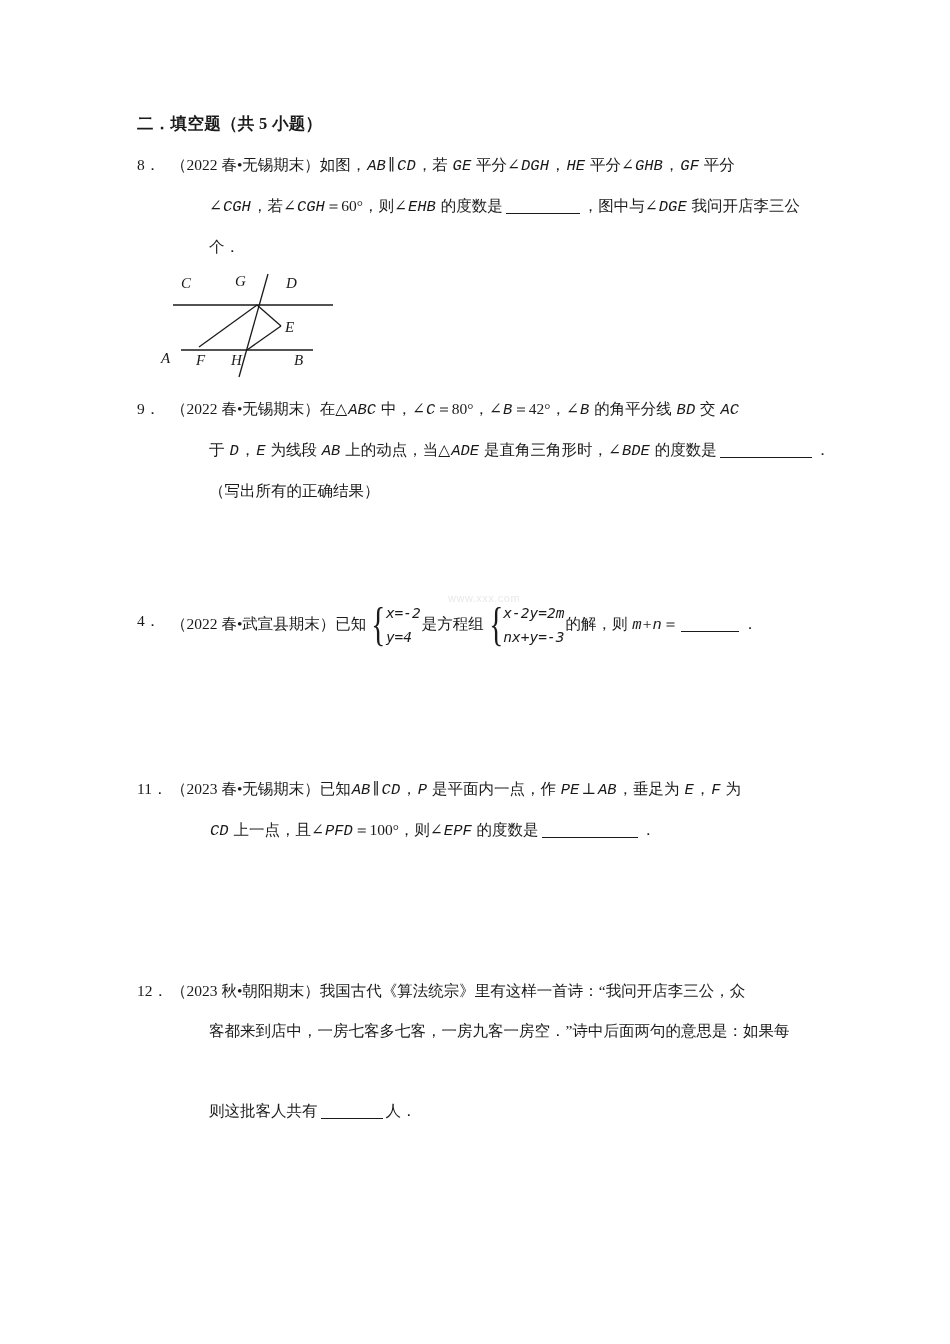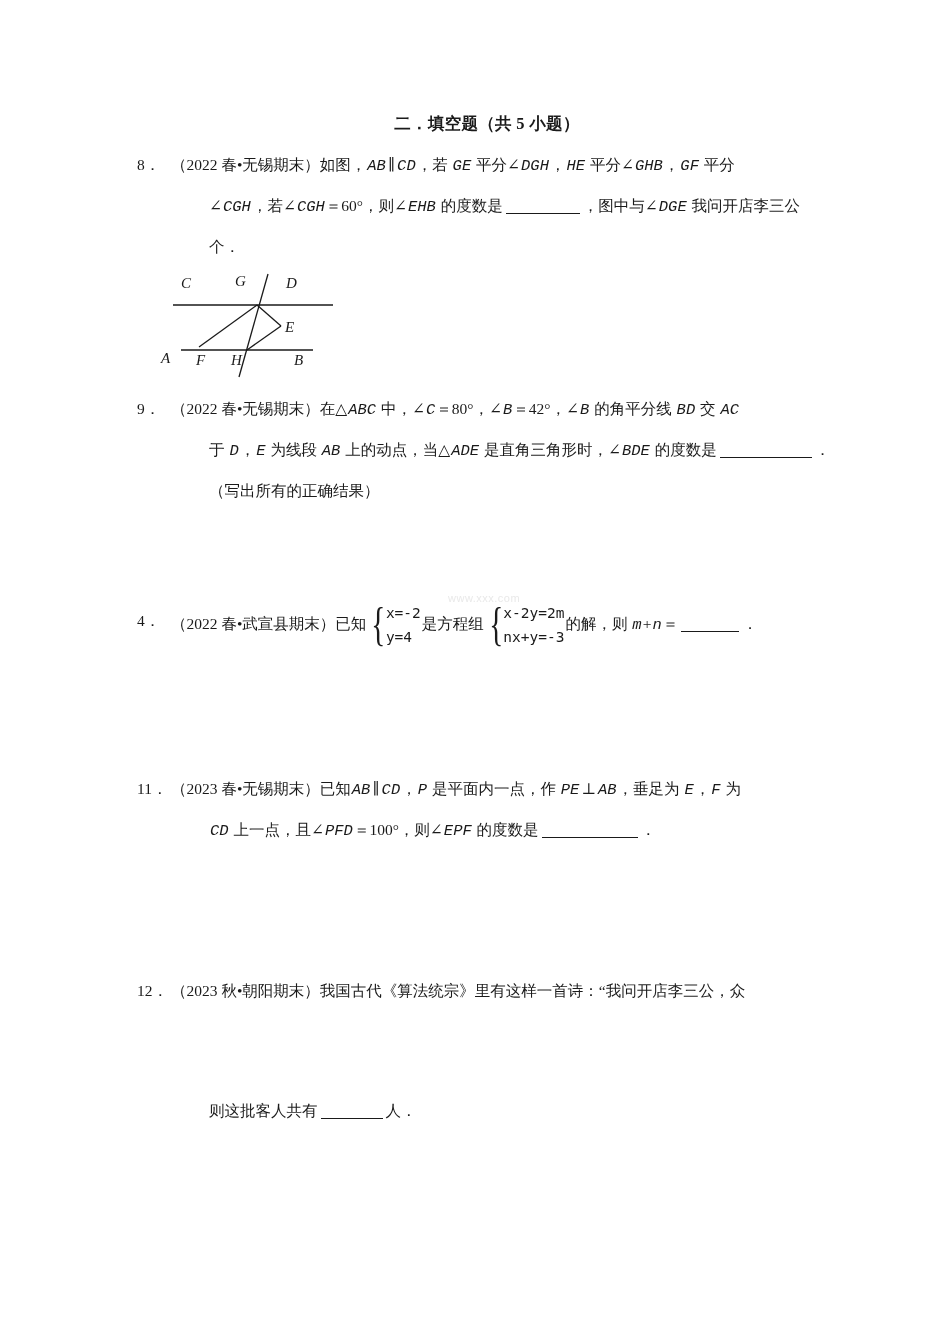"二．填空题（共 5 小题）" .section-head { text-align: center -> none }
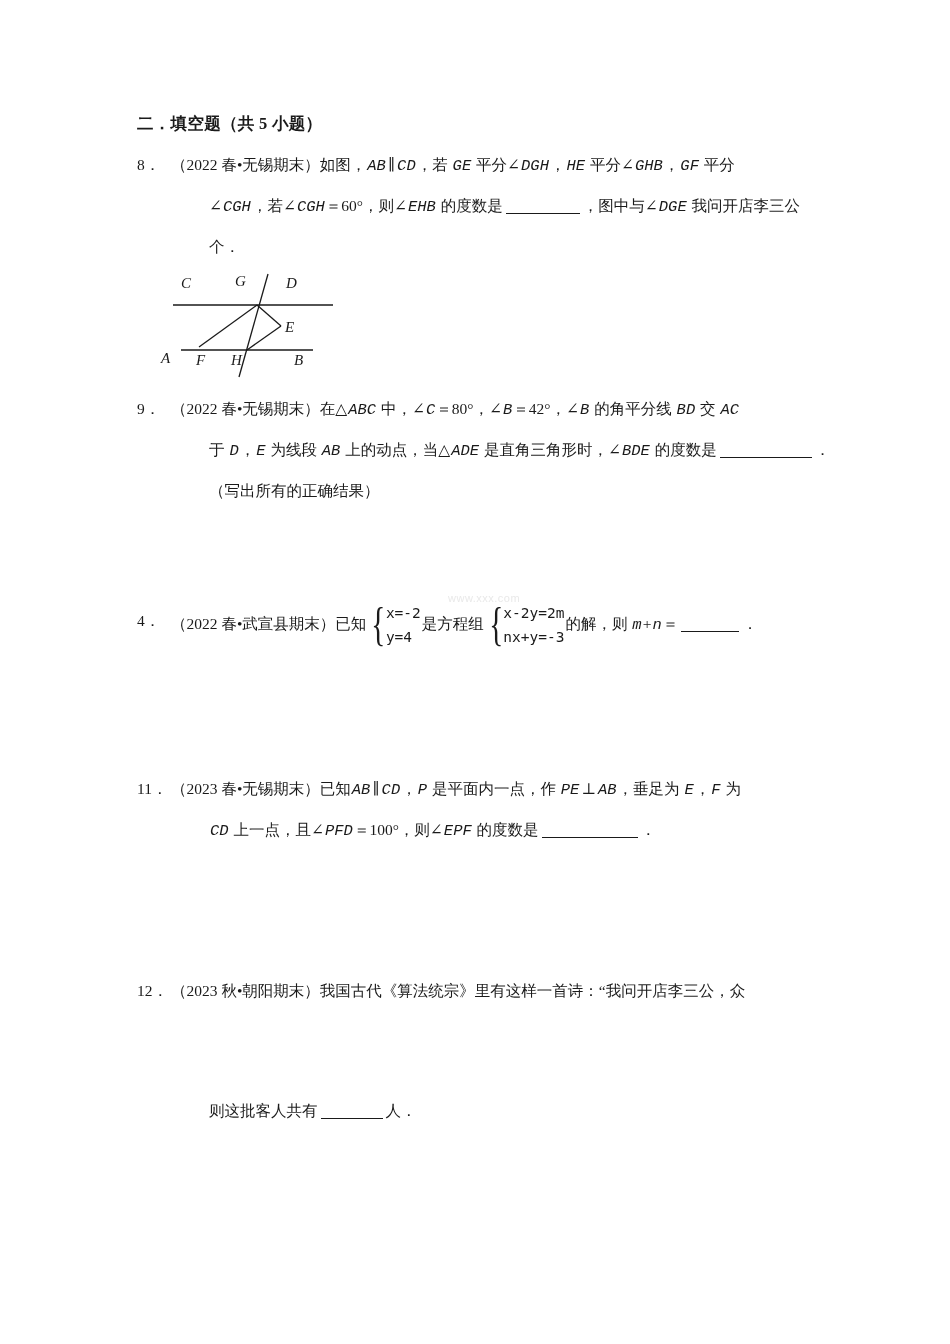"x=-2" .sys-rows { font-style: none -> italic }
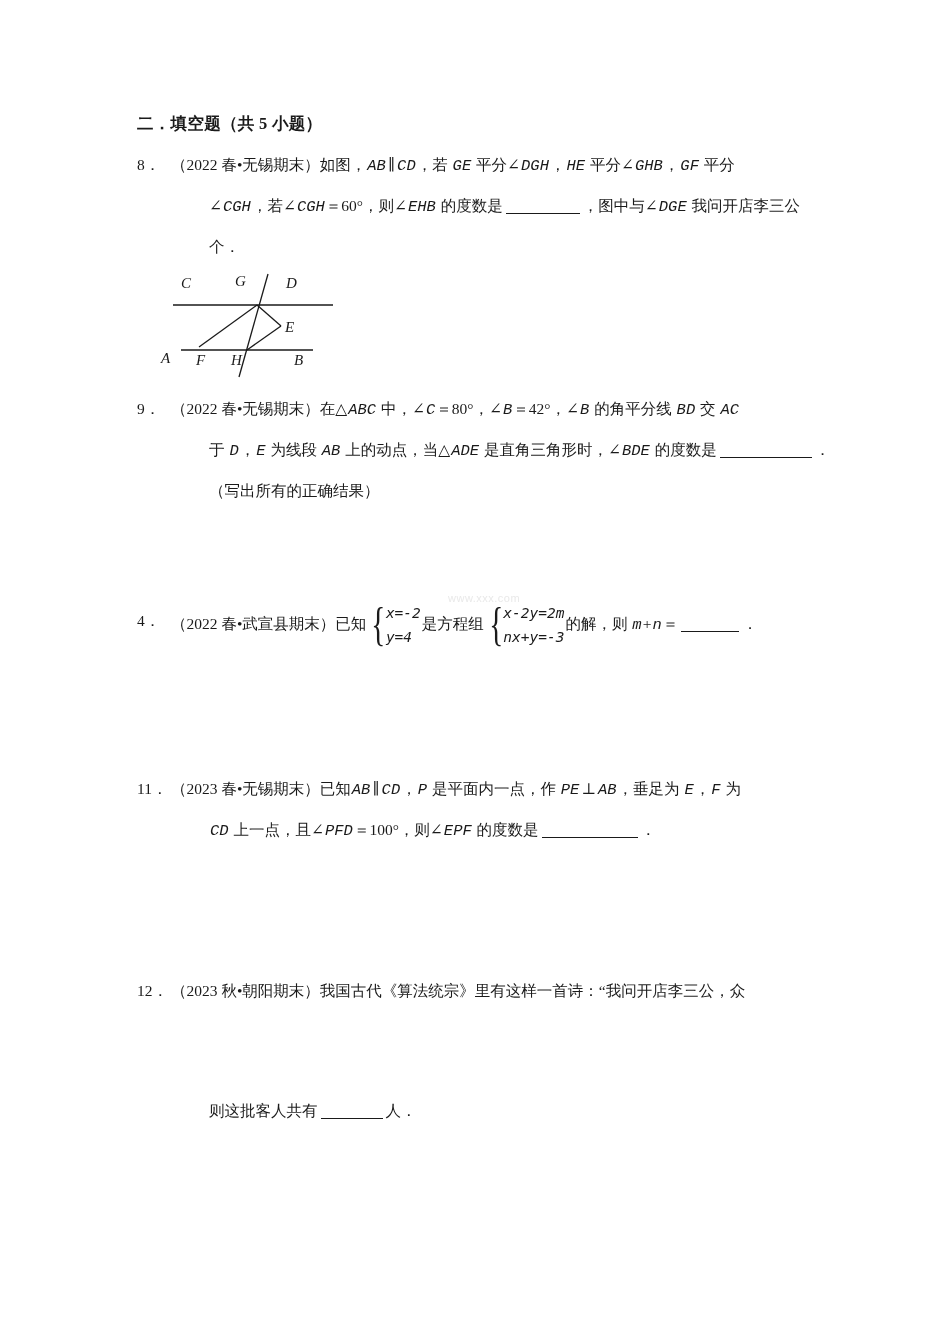"客都来到店中，一房七客多七客，一房九客一房空．”诗中后面两句的意思是：如果每" span { html: none -> <span>客都来到店中，一房七客多七客，一房九客一房空．”诗中后面两句的意思是：如果每</span> }
